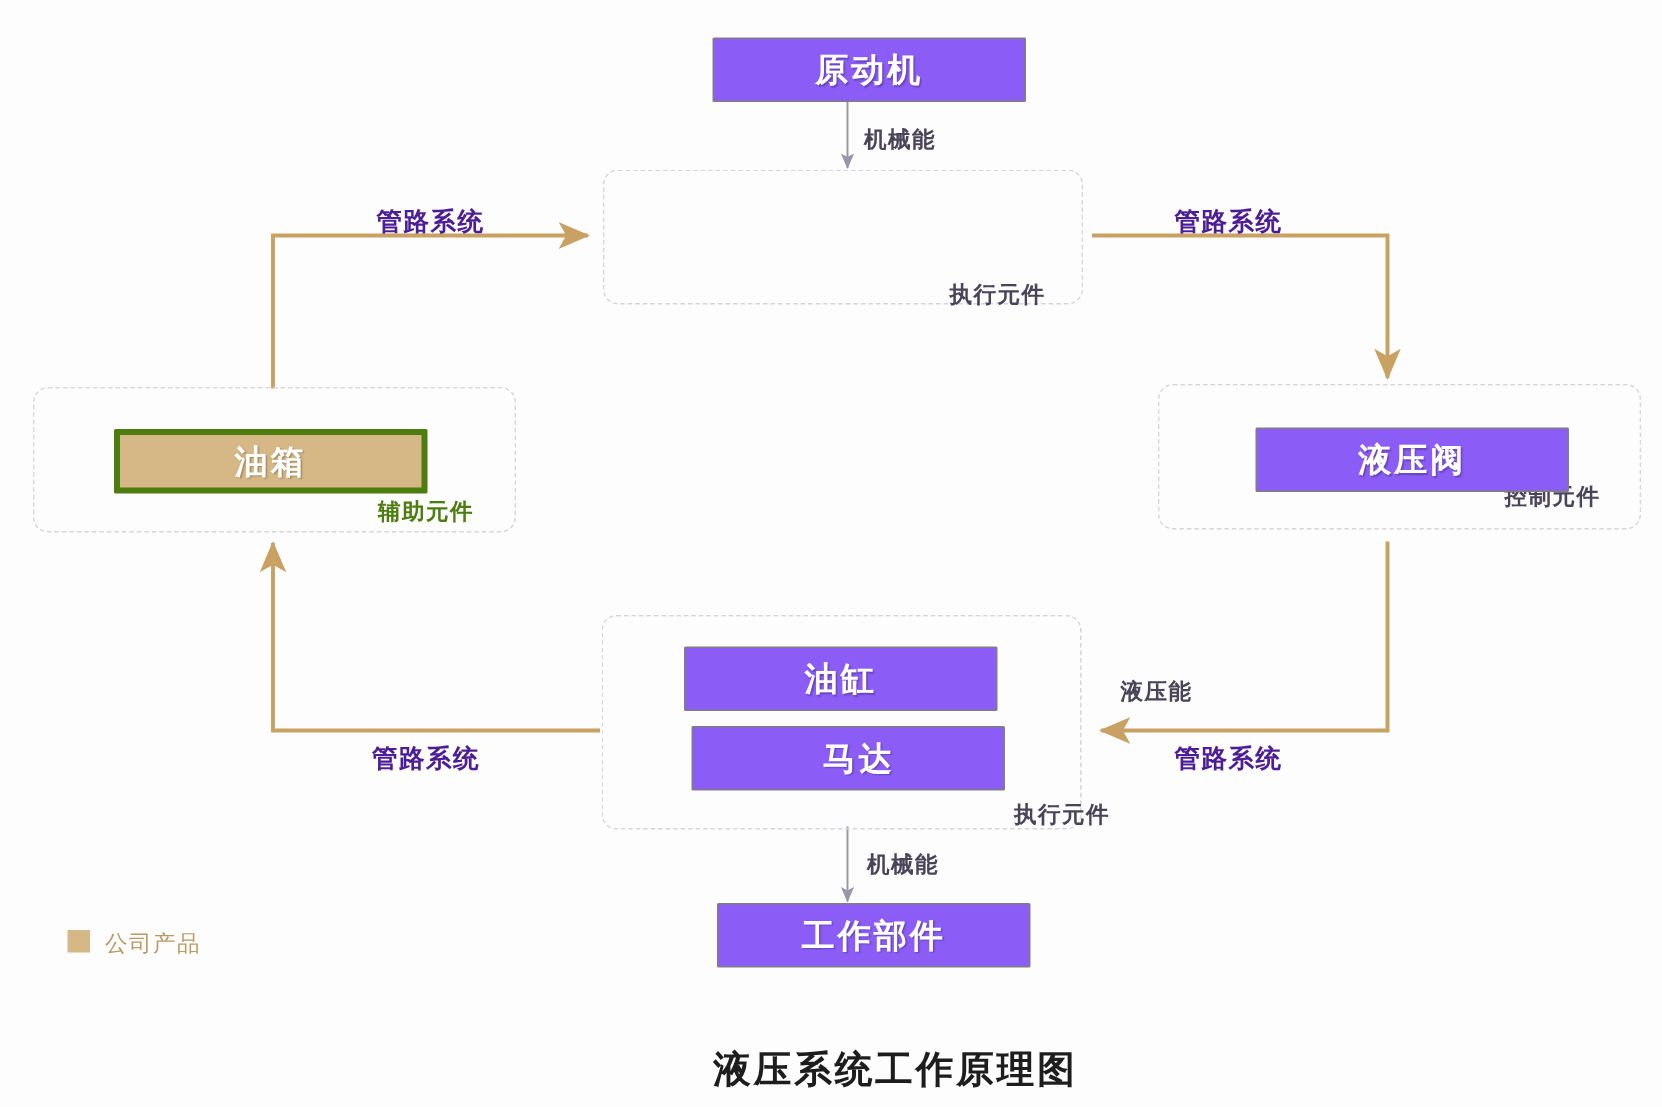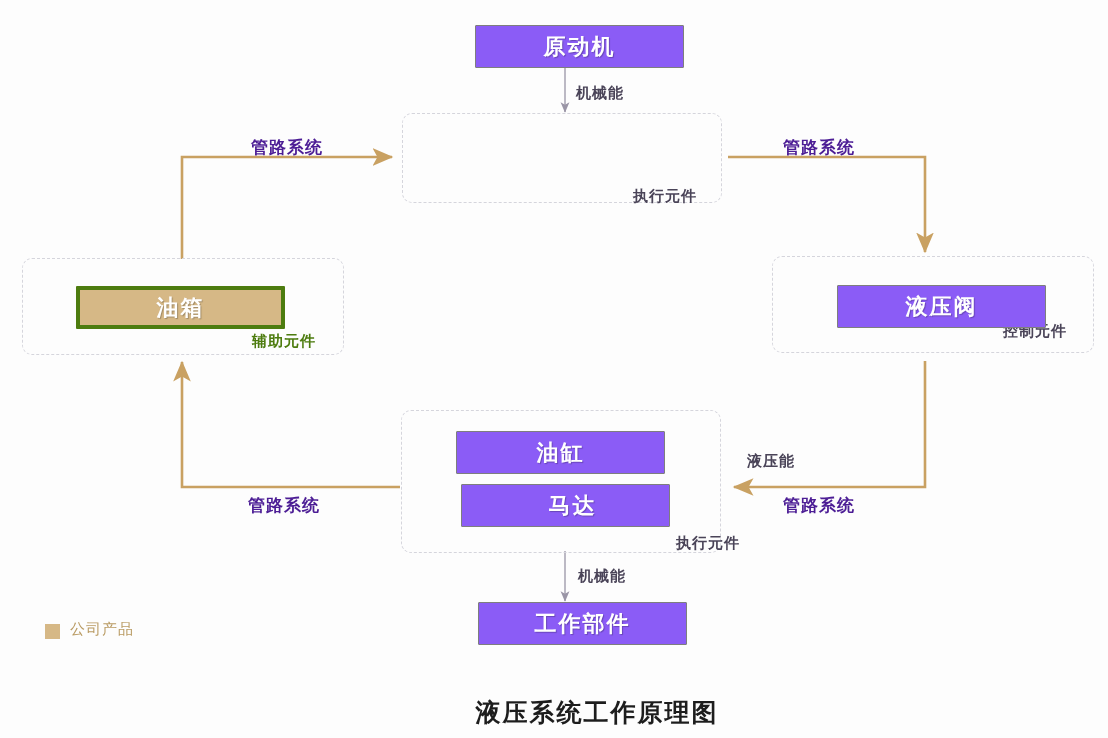"公司产品" #legend { align-items: flex-end -> flex-start }
